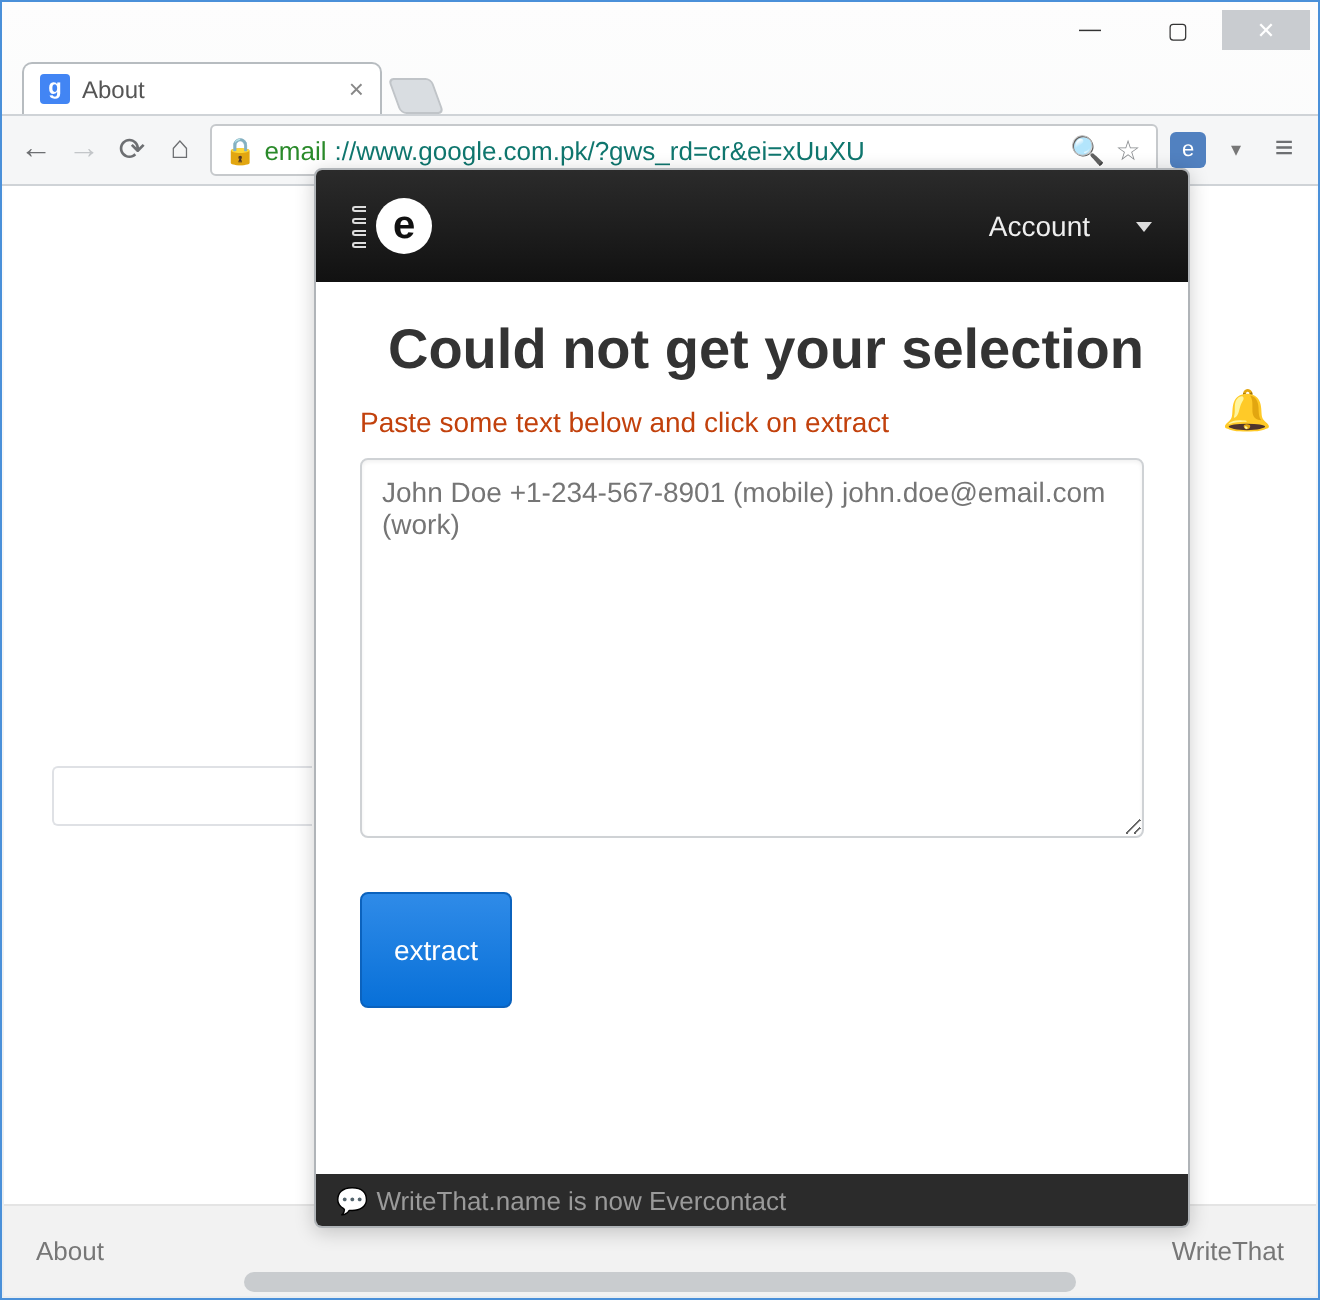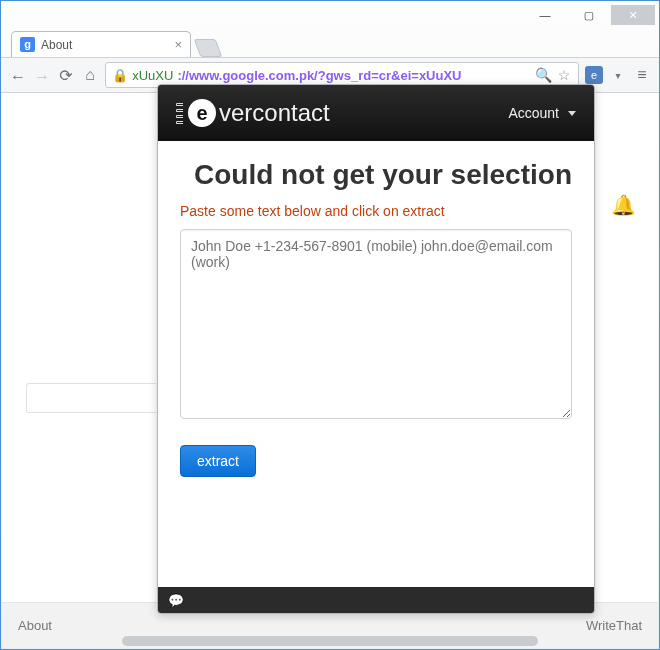"xUuXU" span.url-https { text: xUuXU -> email }
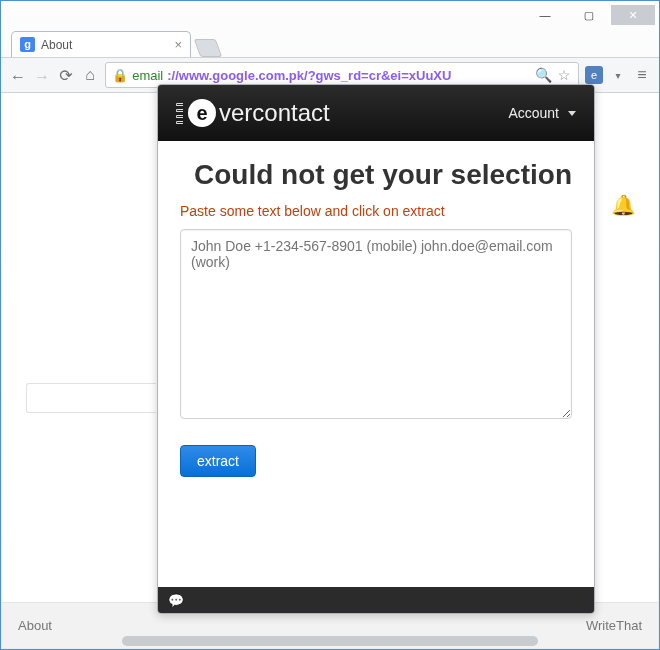"://www.google.com.pk/?gws_rd=cr&ei=xUuXU" .url-rest { color: #8b5cf6 -> #0f766e; font-weight: bold -> none }
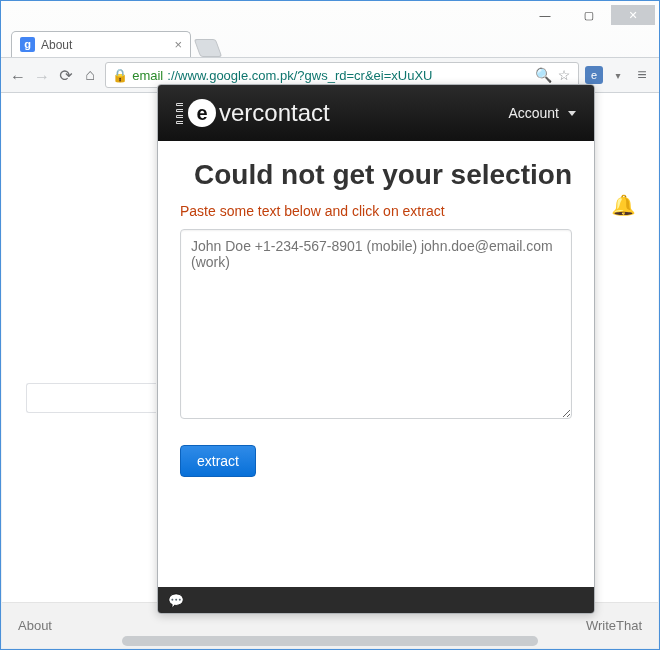"vercontact" span { html: <span>vercontact</span> -> none }
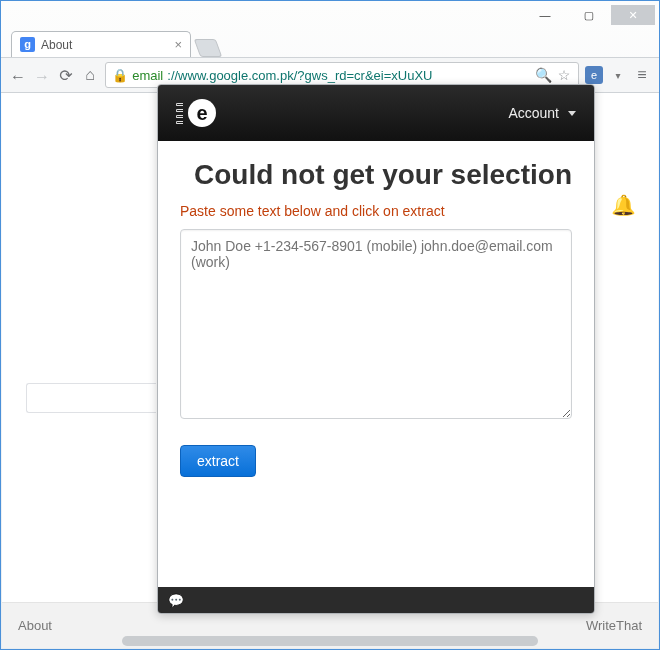"Account" .account { gap: 9px -> 23px }
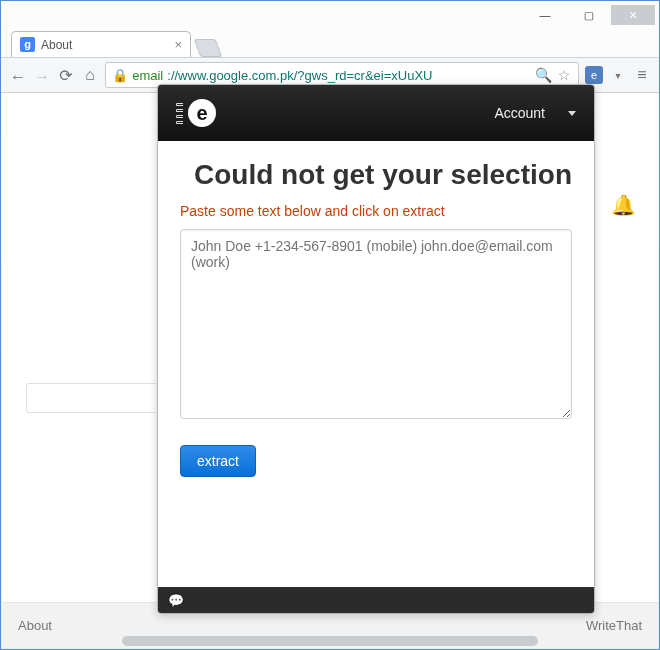"extract" .btn-extract { padding: 7px 16px -> 20px 16px }
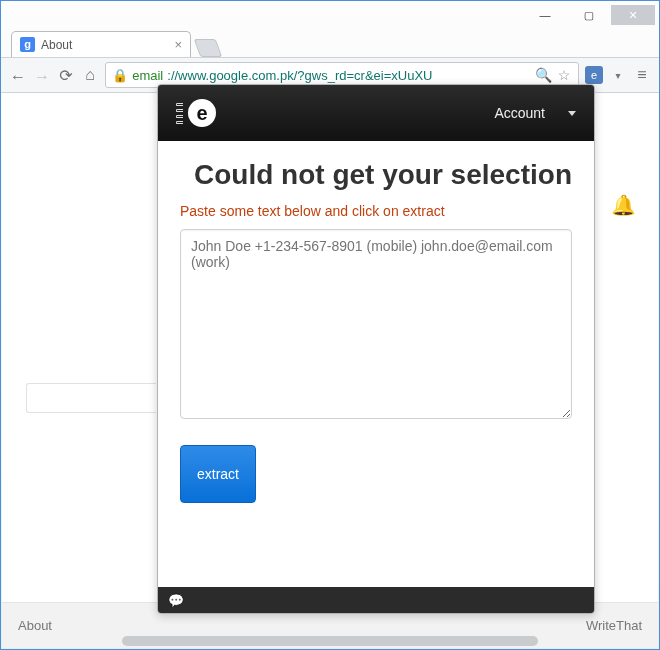"WriteThat.name is now Evercontact" span { html: none -> <span>WriteThat.name is now Evercontact</span> }
